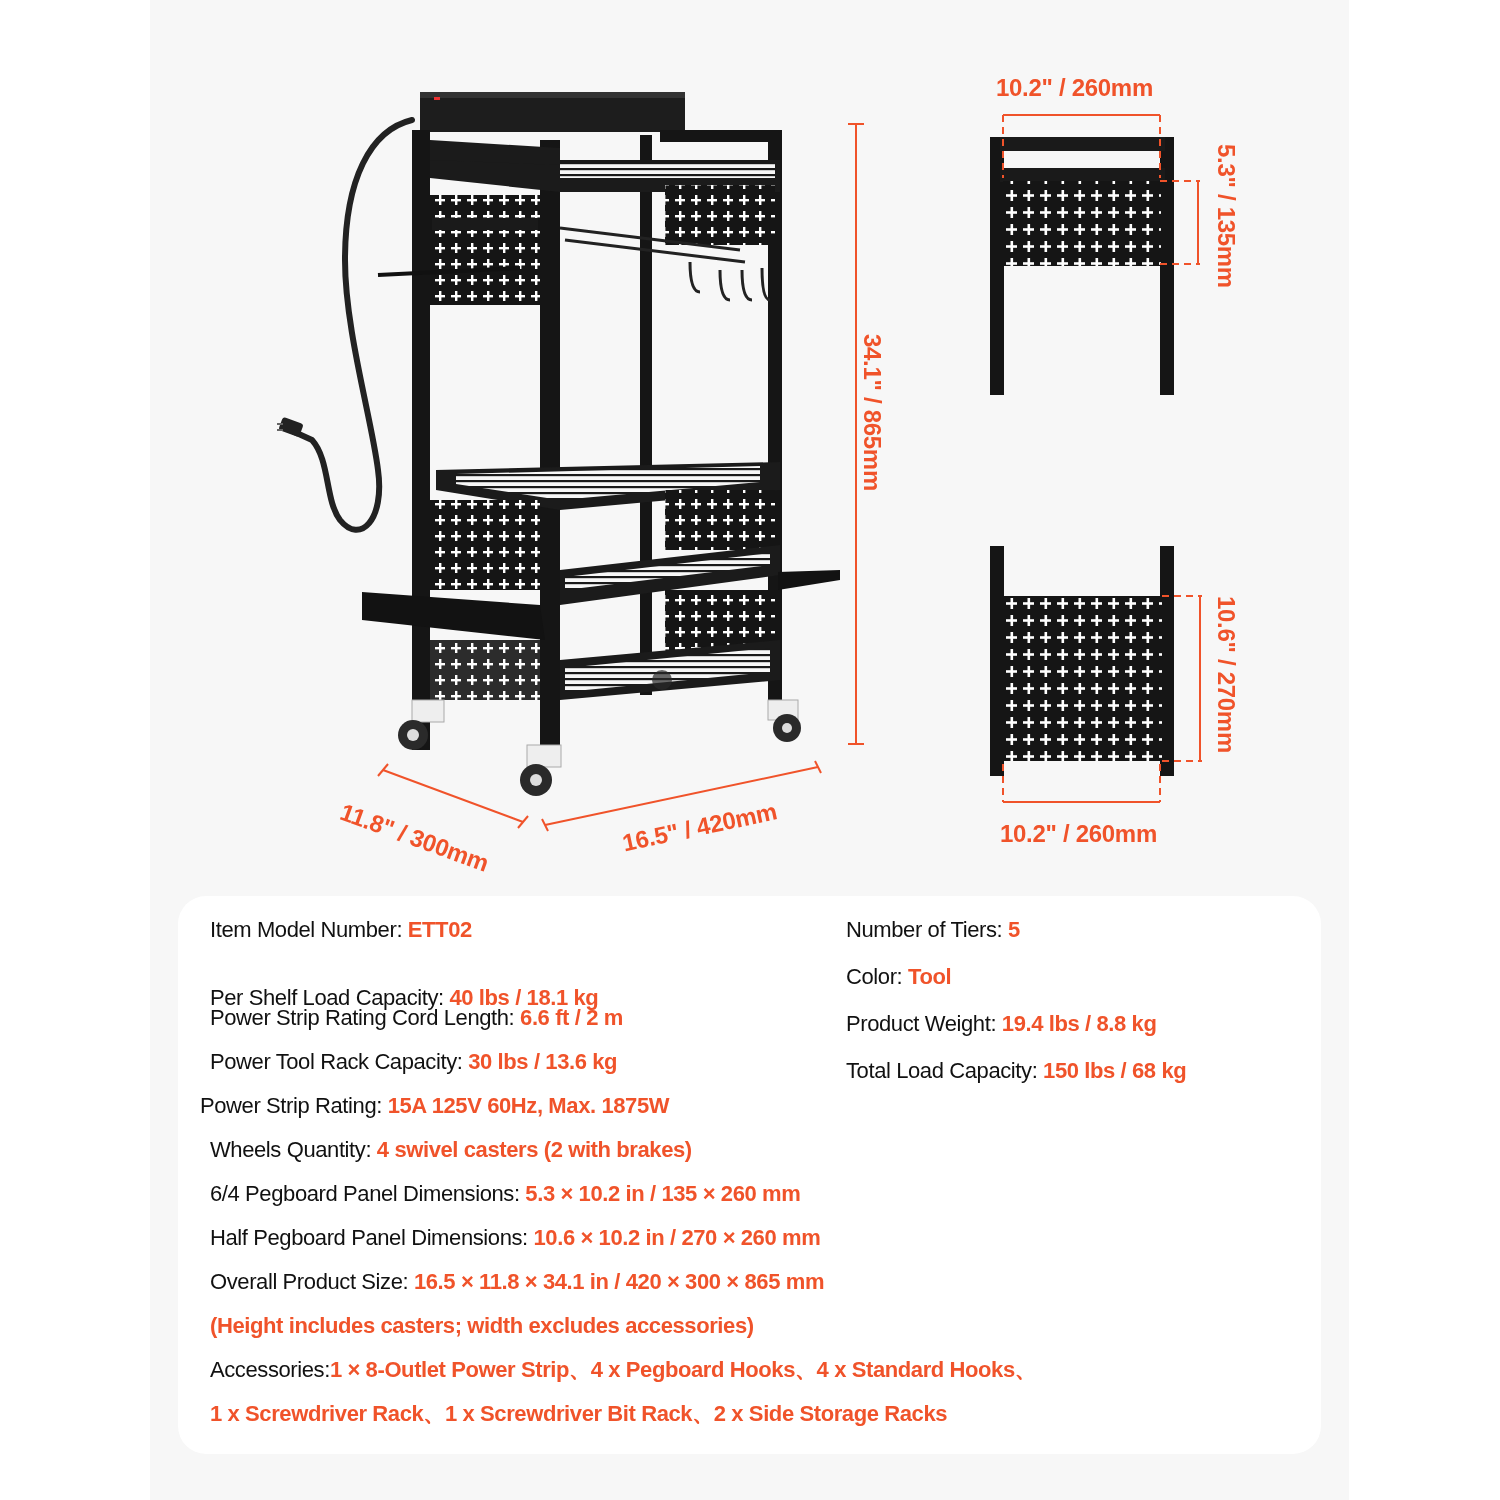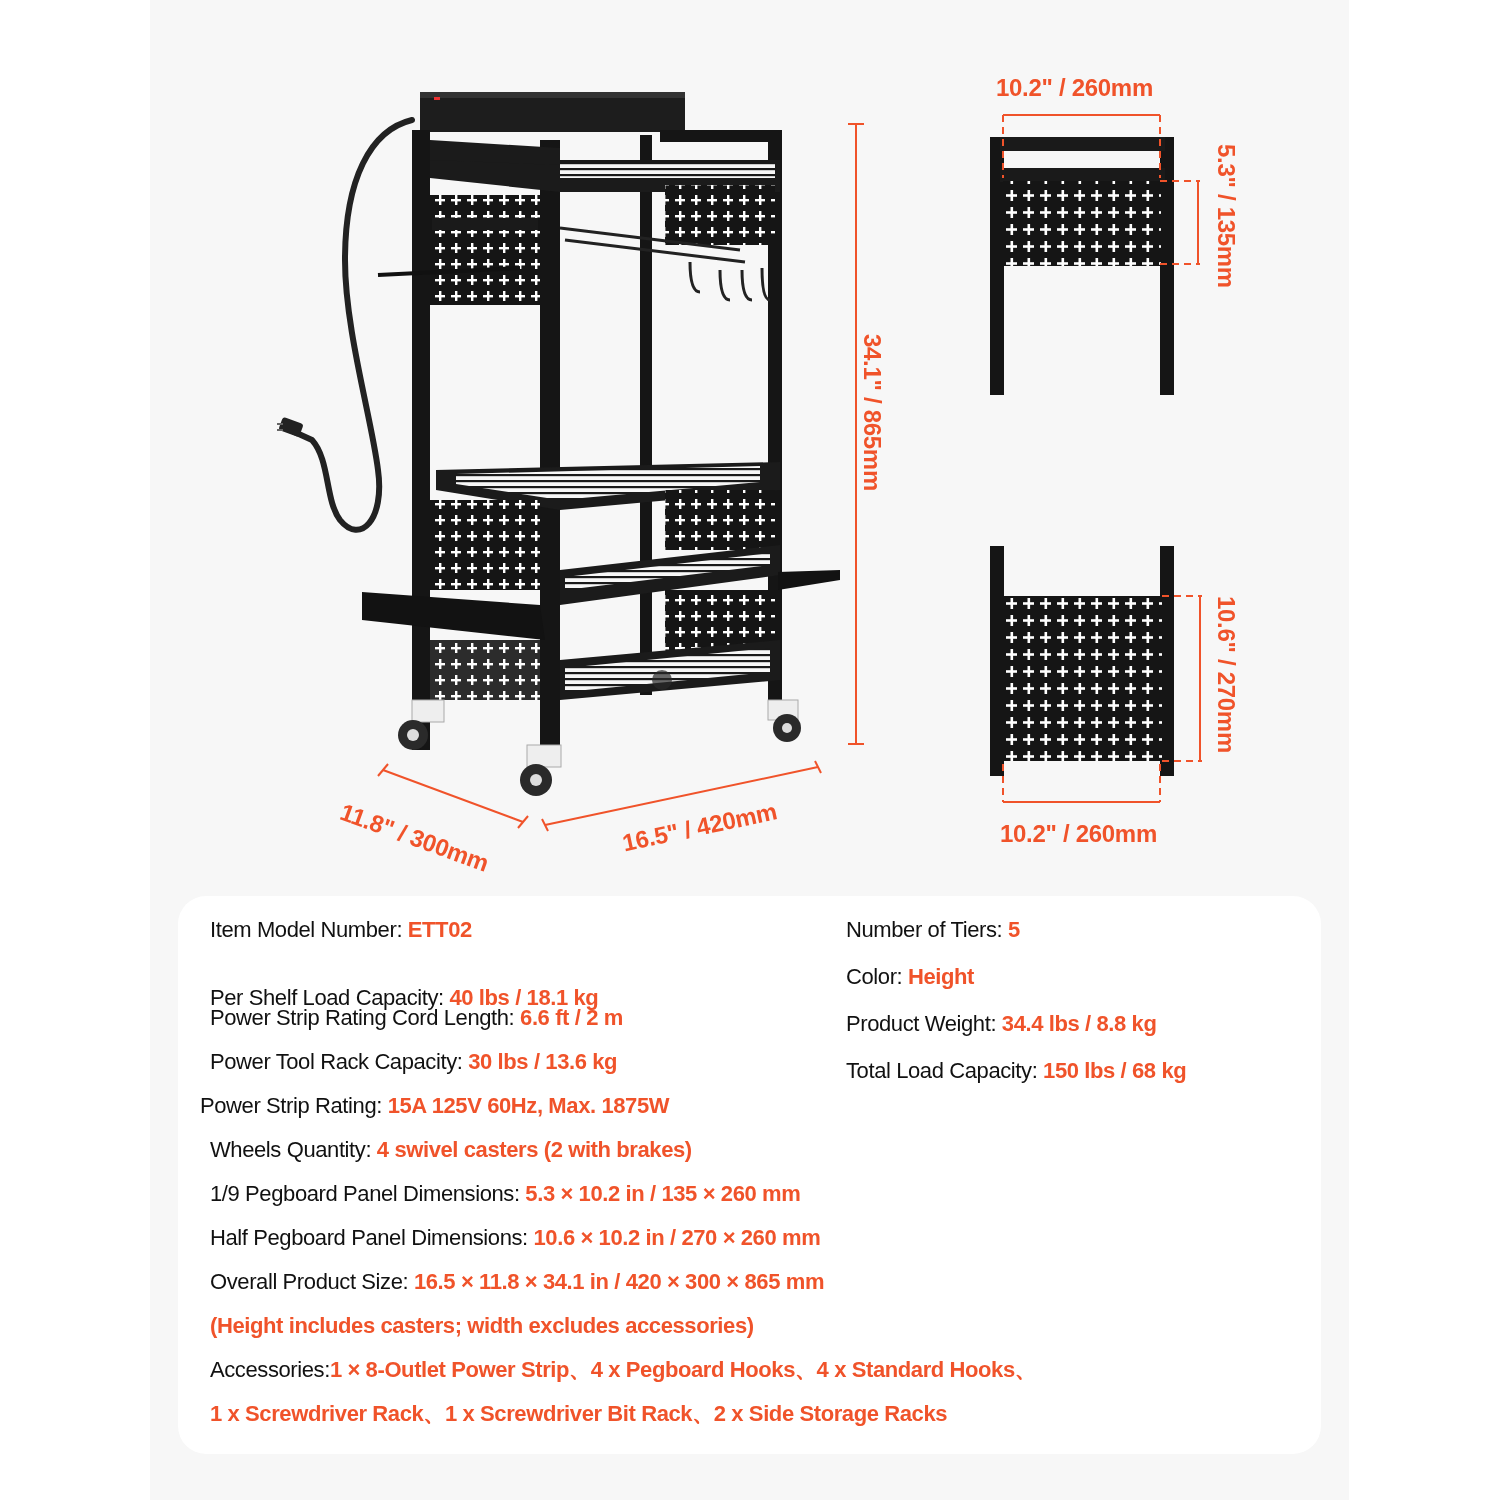"Height" span.val { text: Height -> Tool }
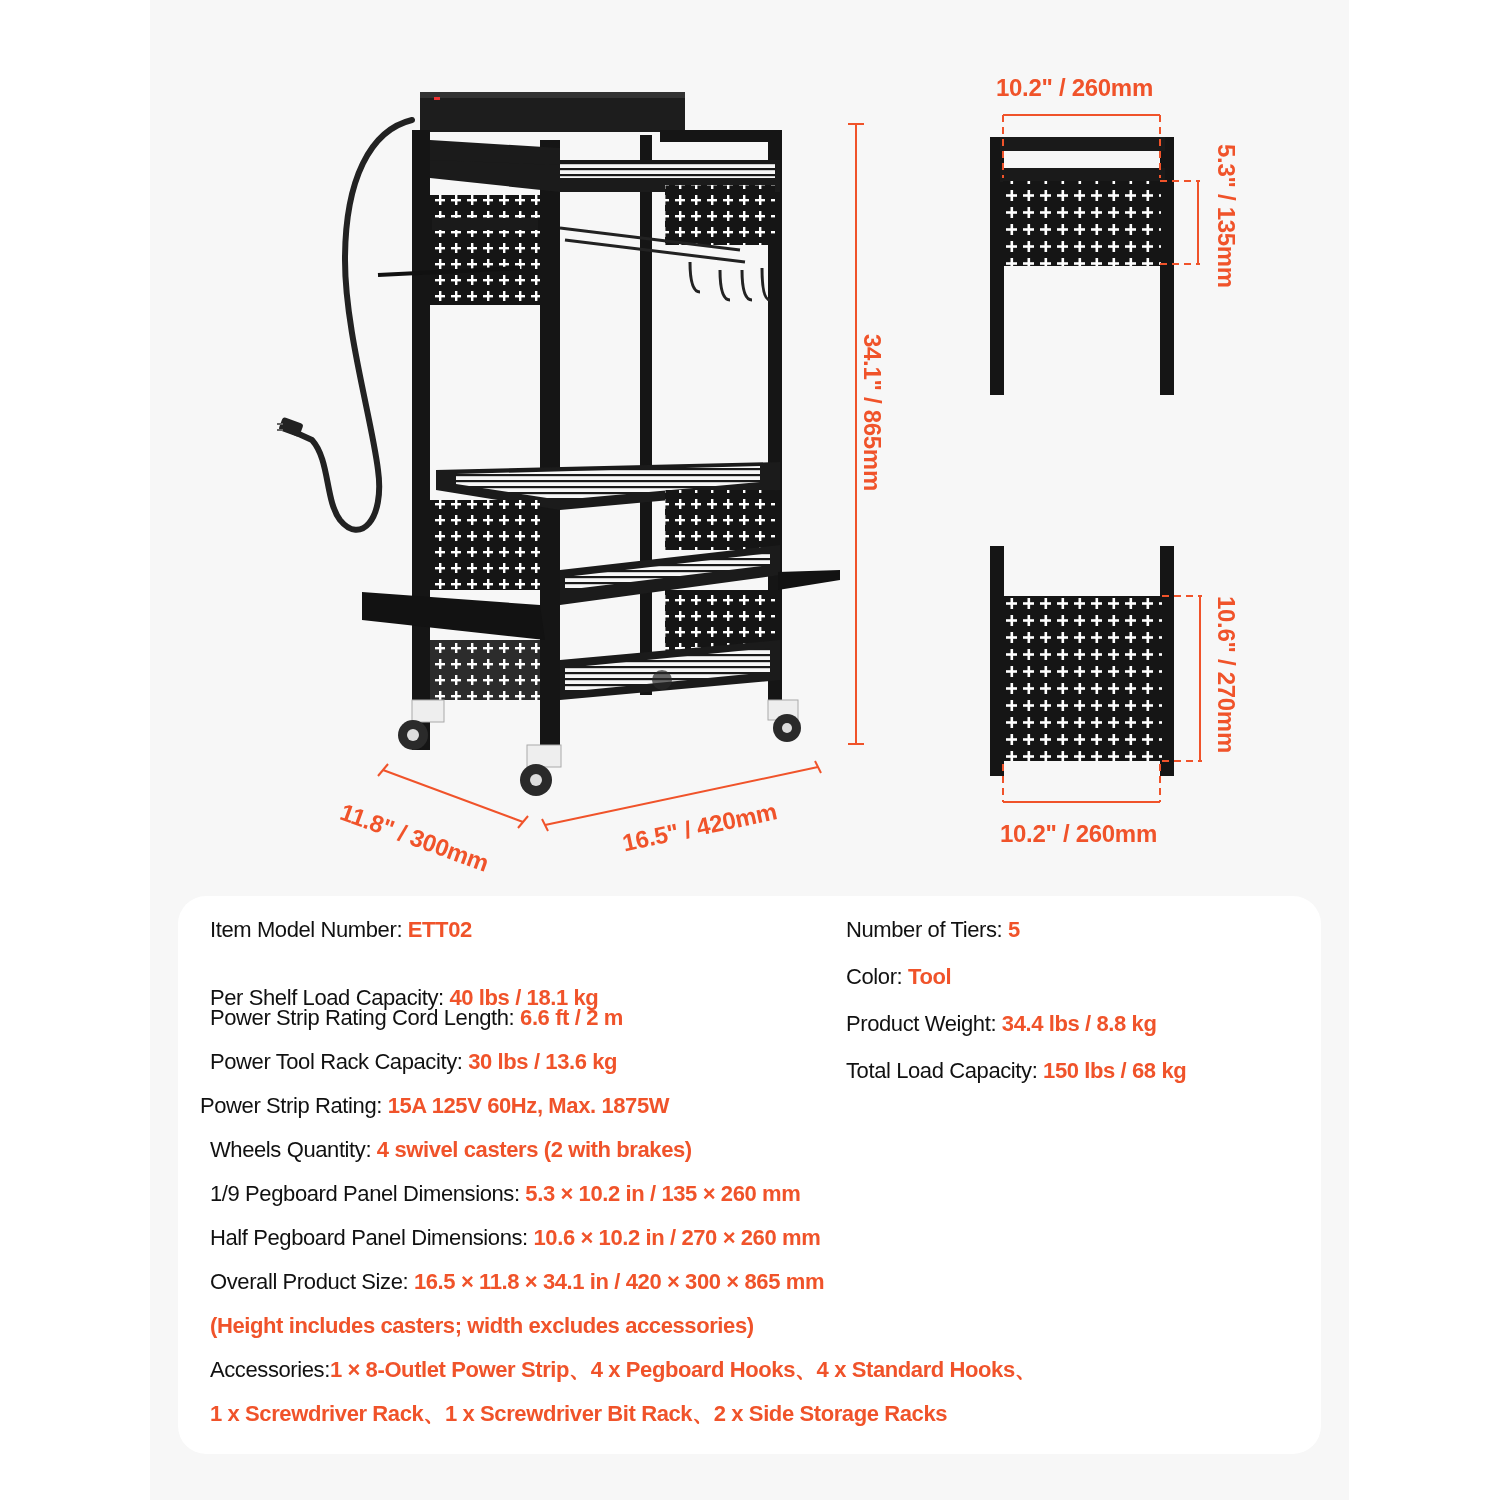"34.4 lbs / 8.8 kg" span.val { text: 34.4 -> 19.4 }
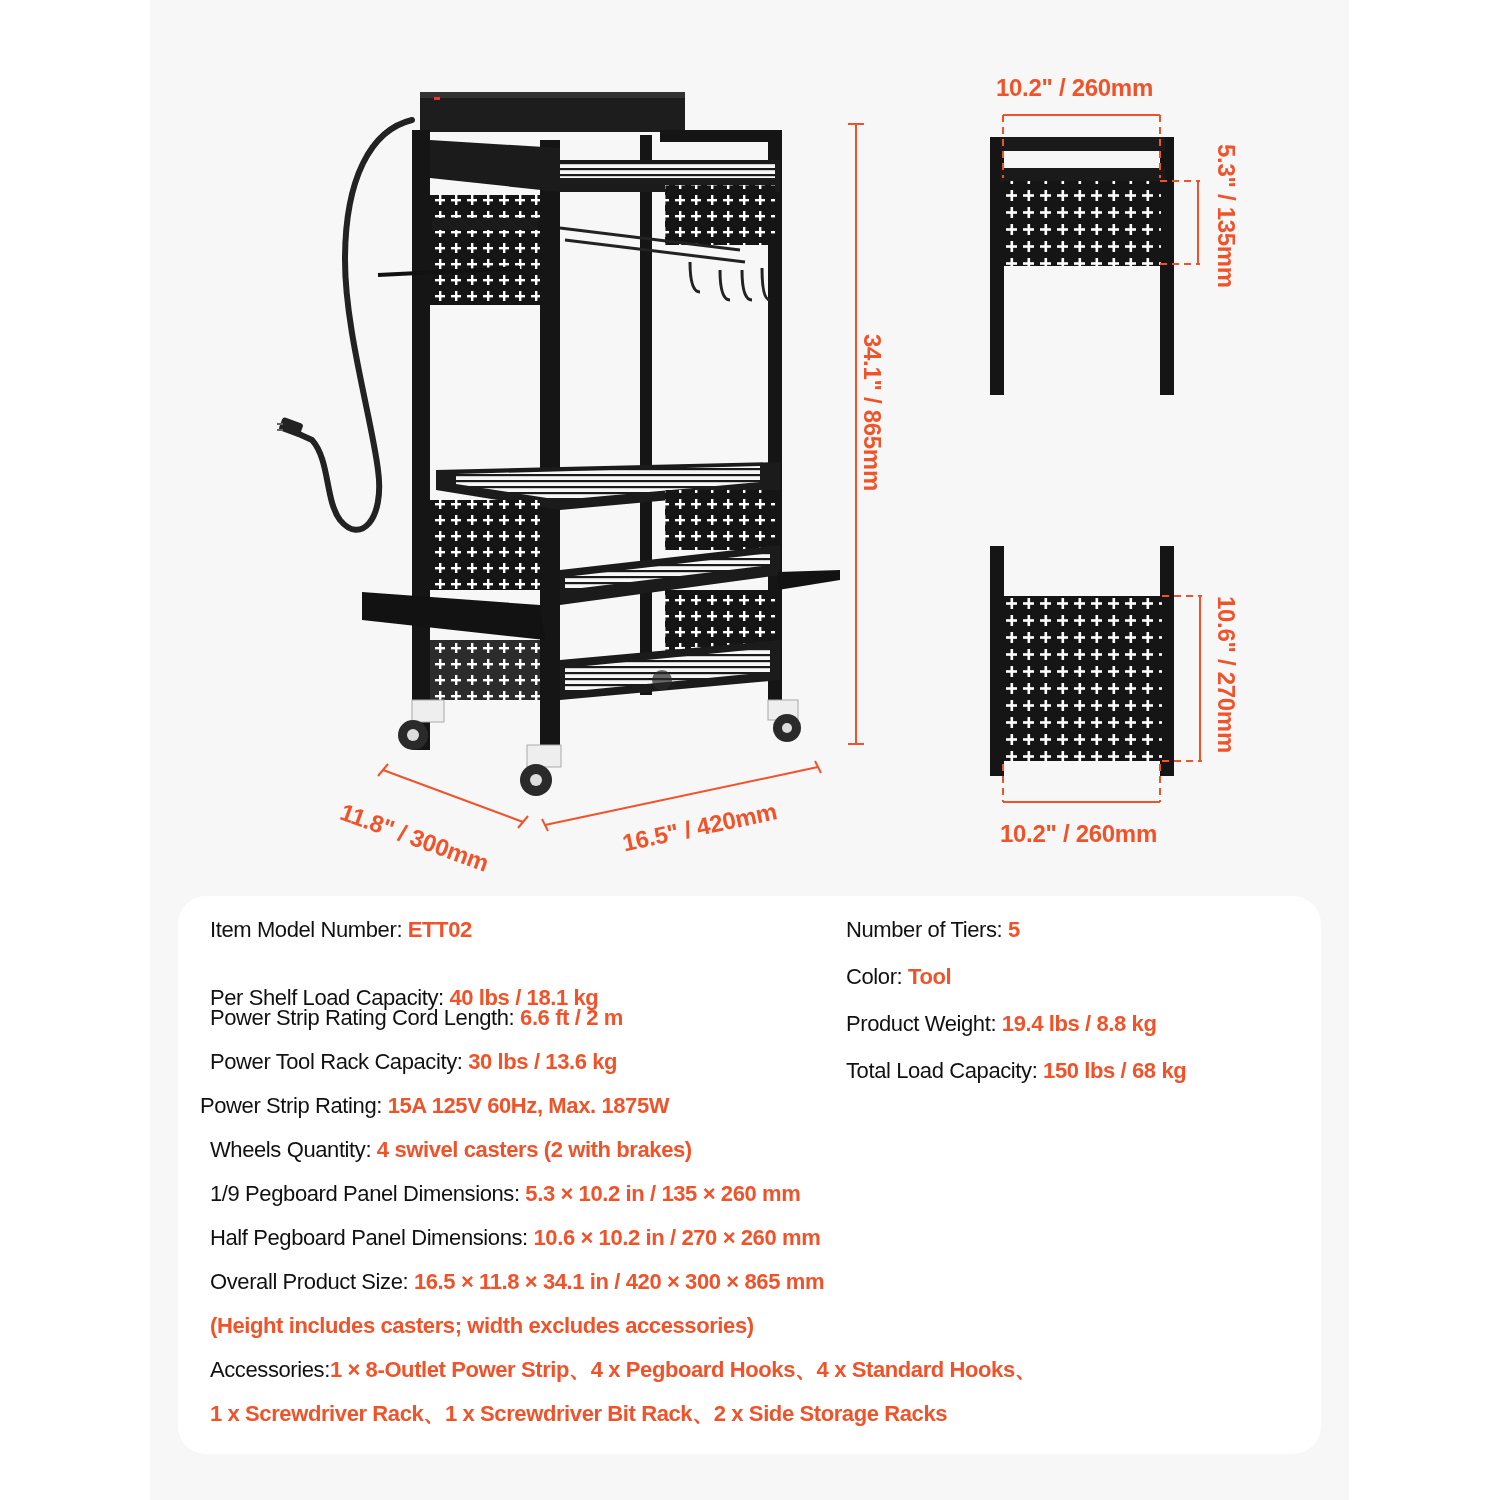"1/9 Pegboard Panel Dimensions:" span.lbl { text: 1/9 -> 6/4 }
